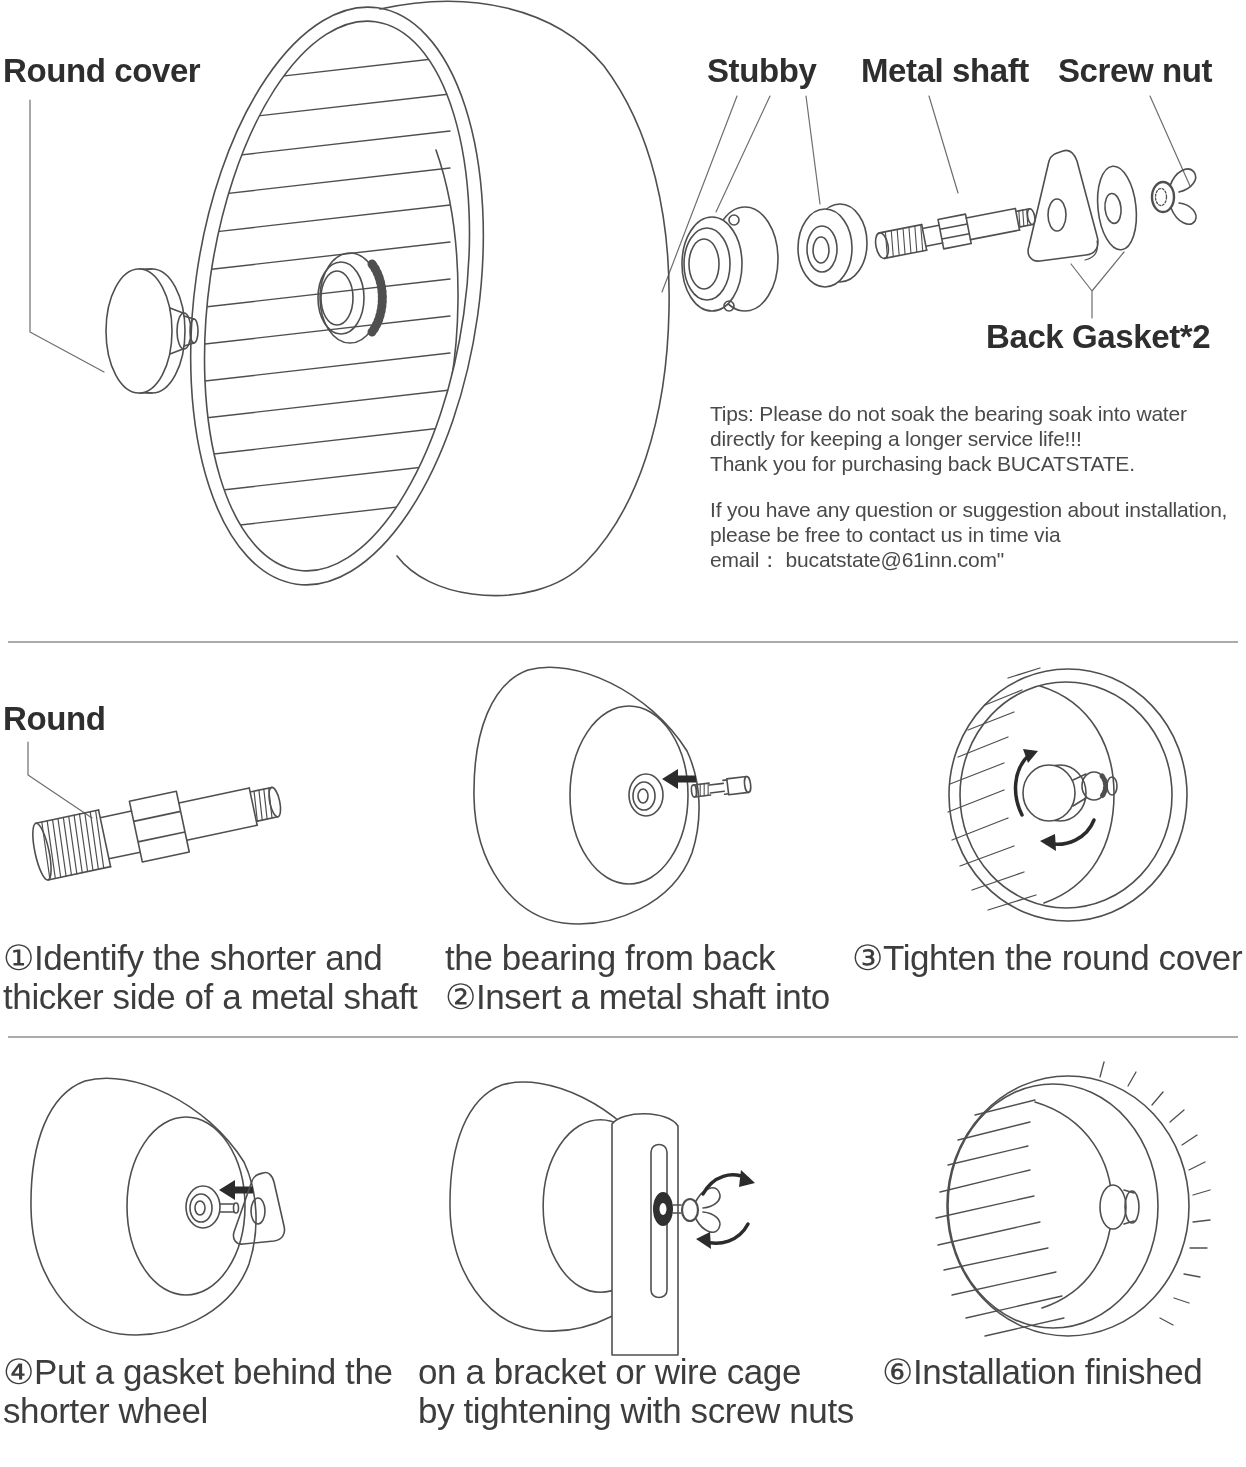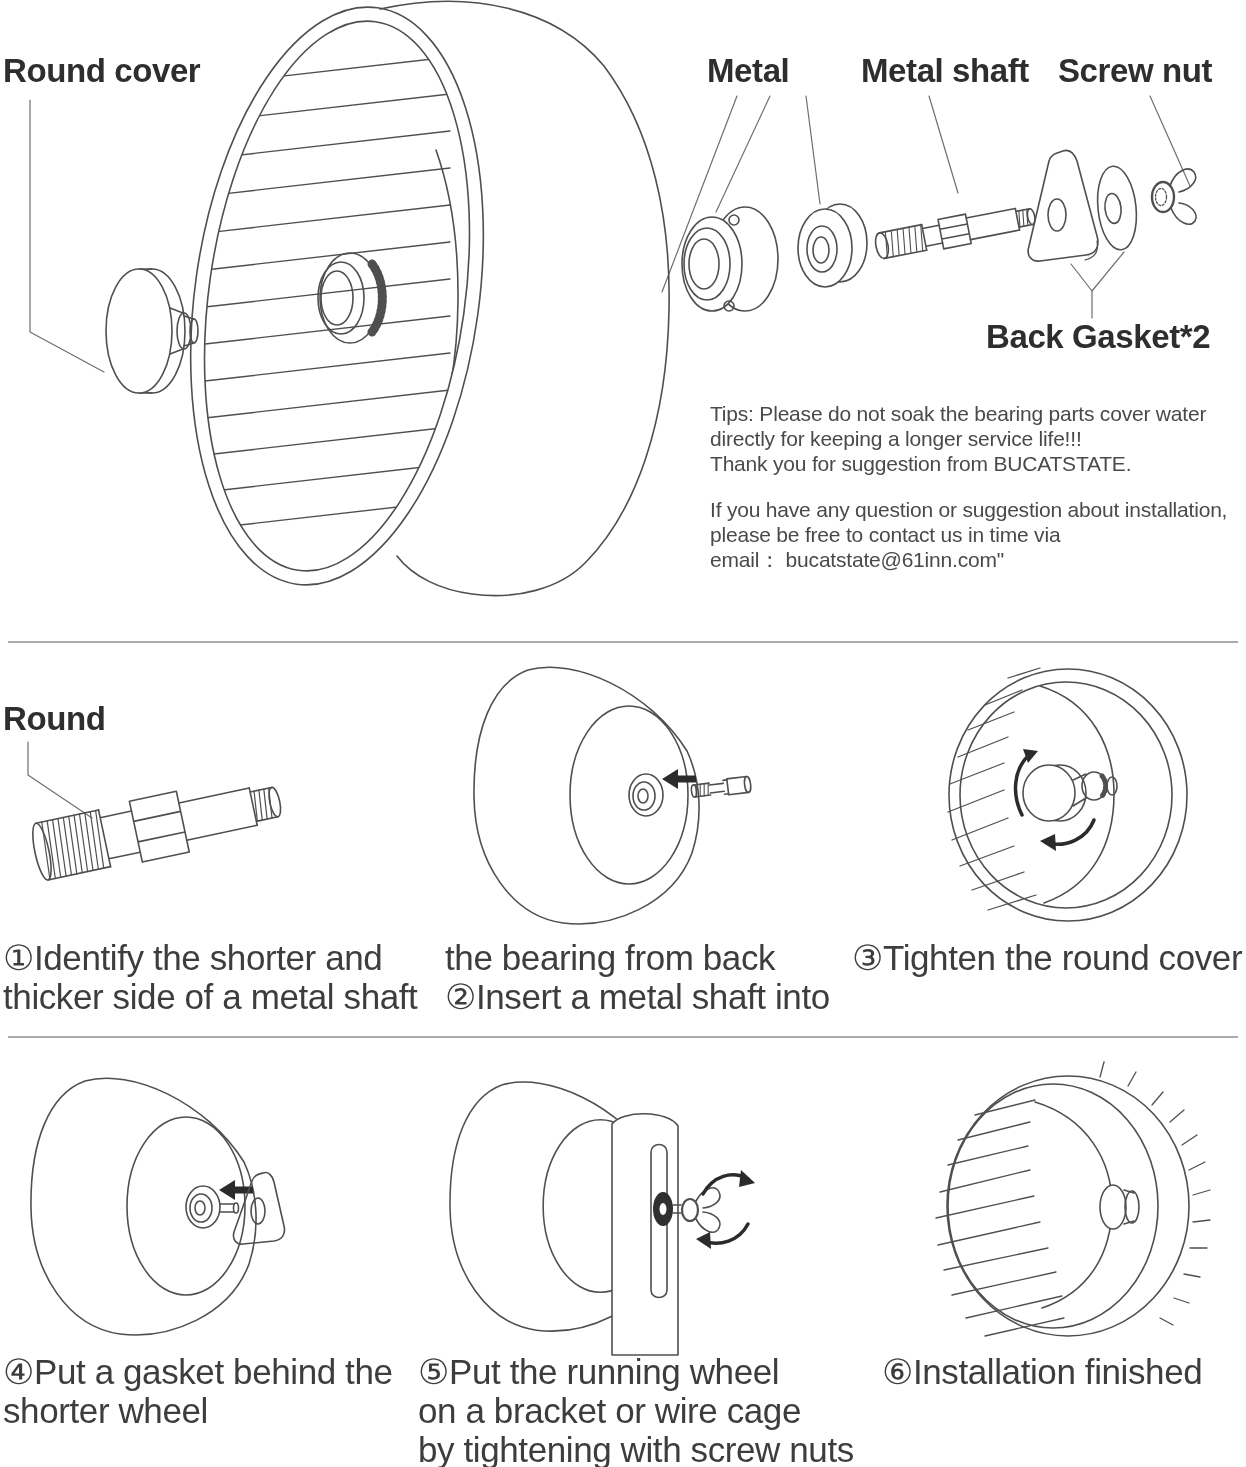"Metal" div.part-label { text: Metal -> Stubby }
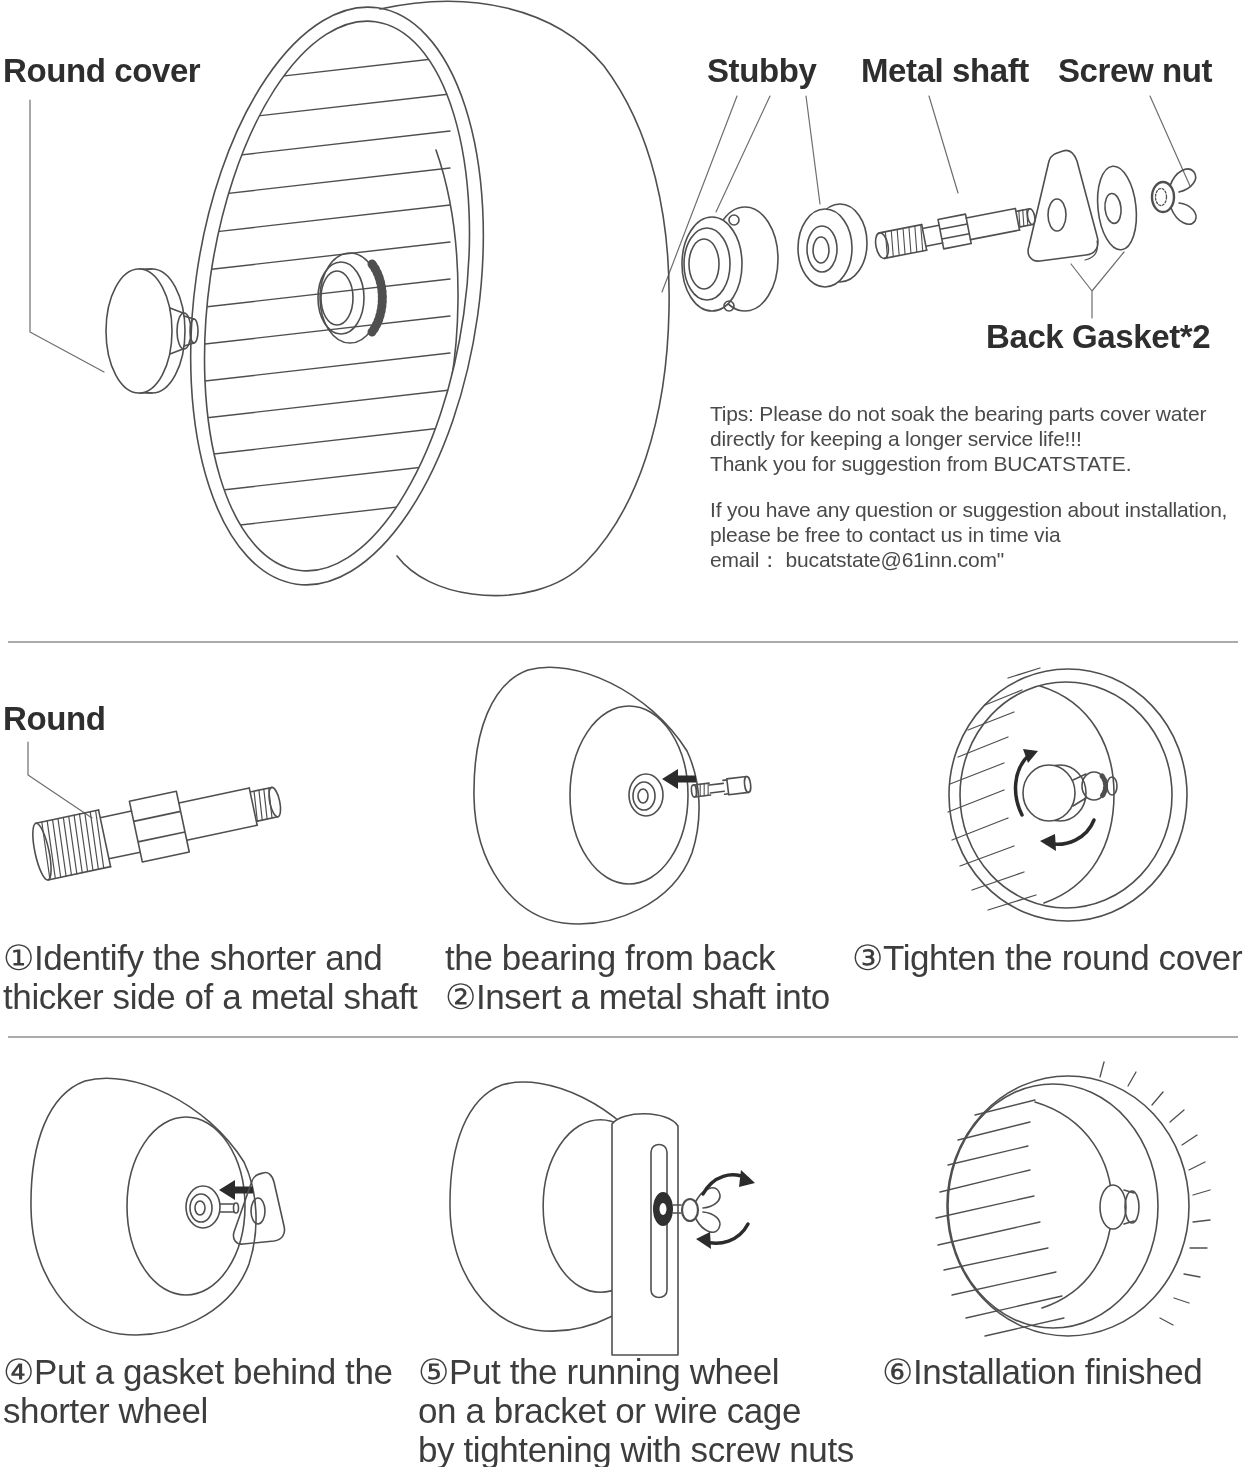"Tips: Please do not soak" div { text: parts cover -> soak into }
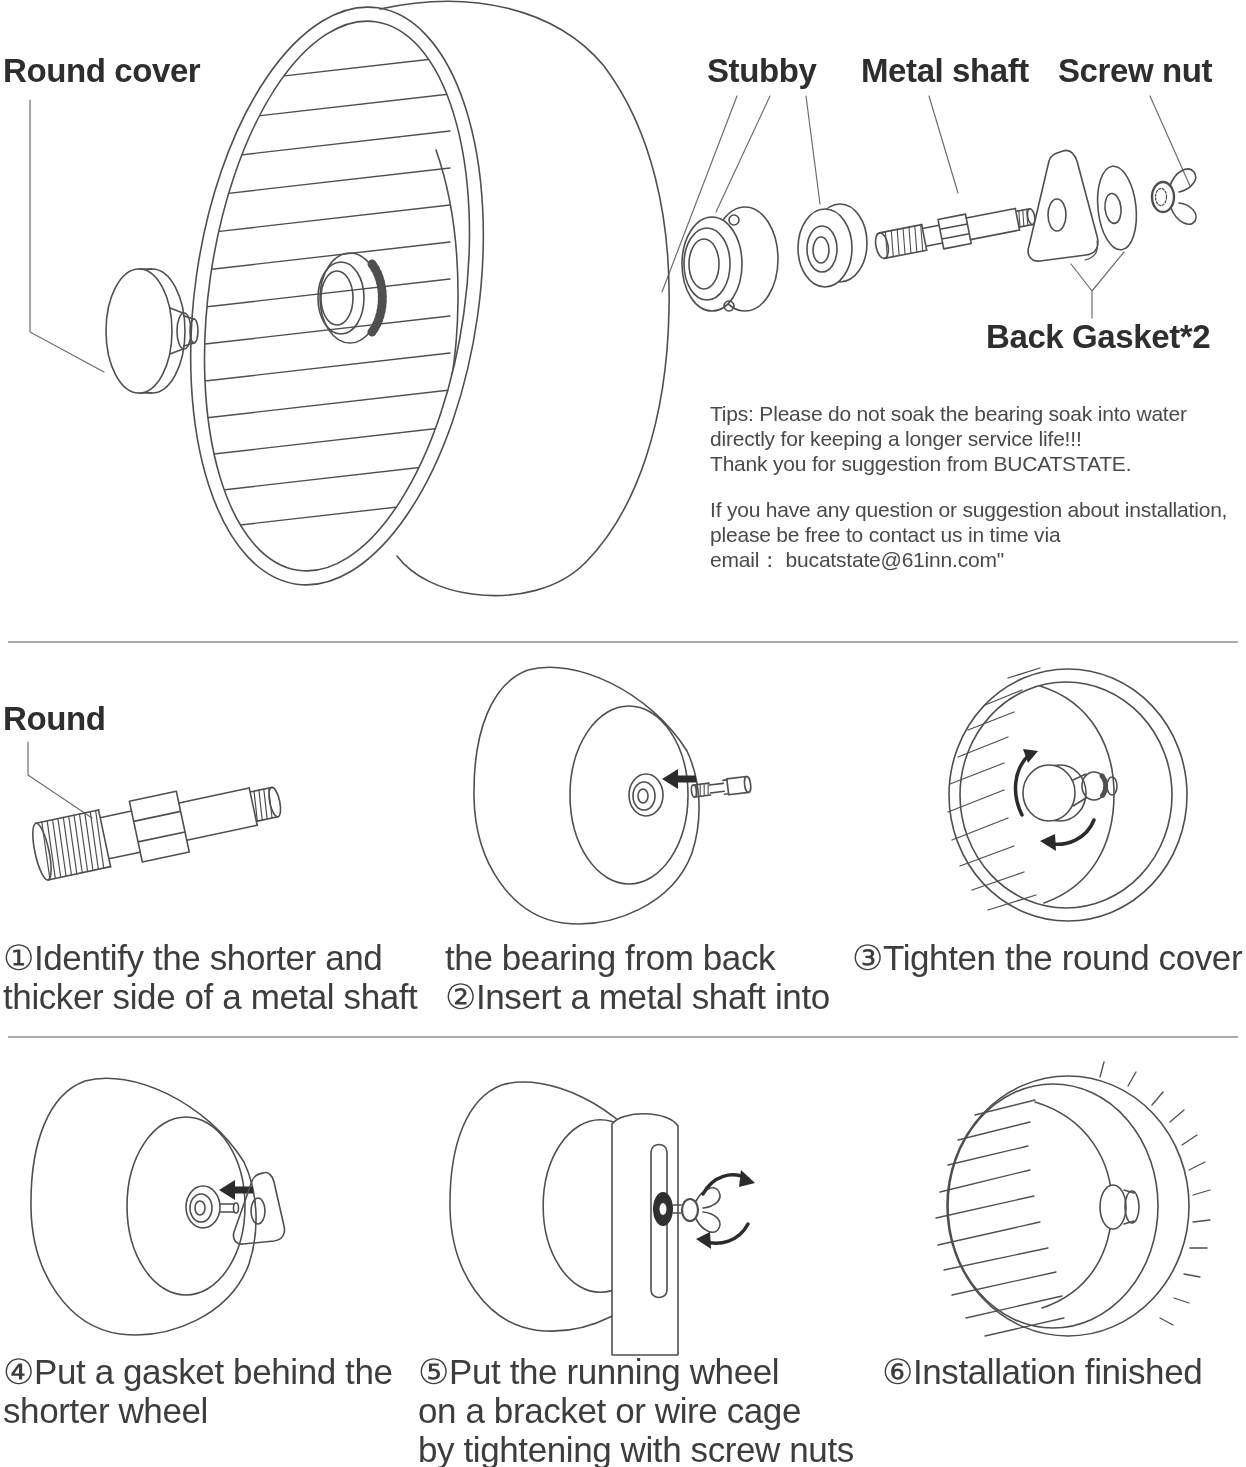"Thank you for suggestion from" div { text: suggestion from -> purchasing back }
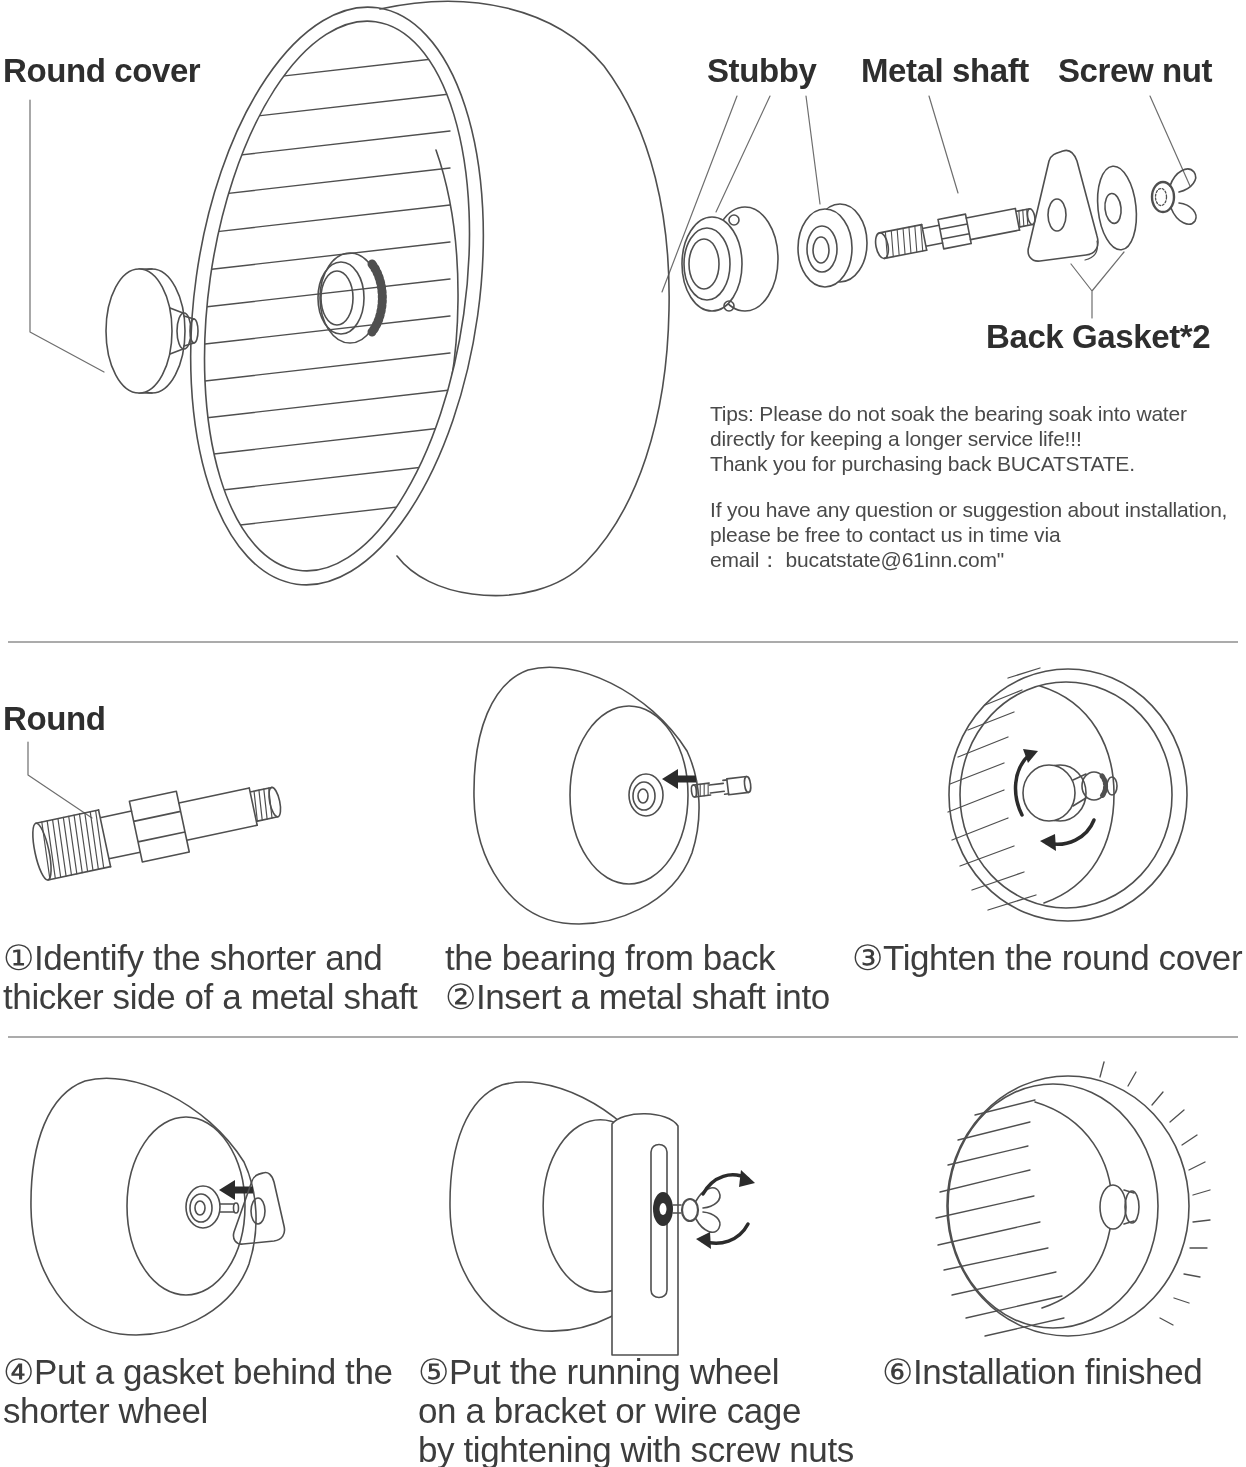"⑤Put the running wheel" div { html: <div>⑤Put the running wheel</div> -> none }
